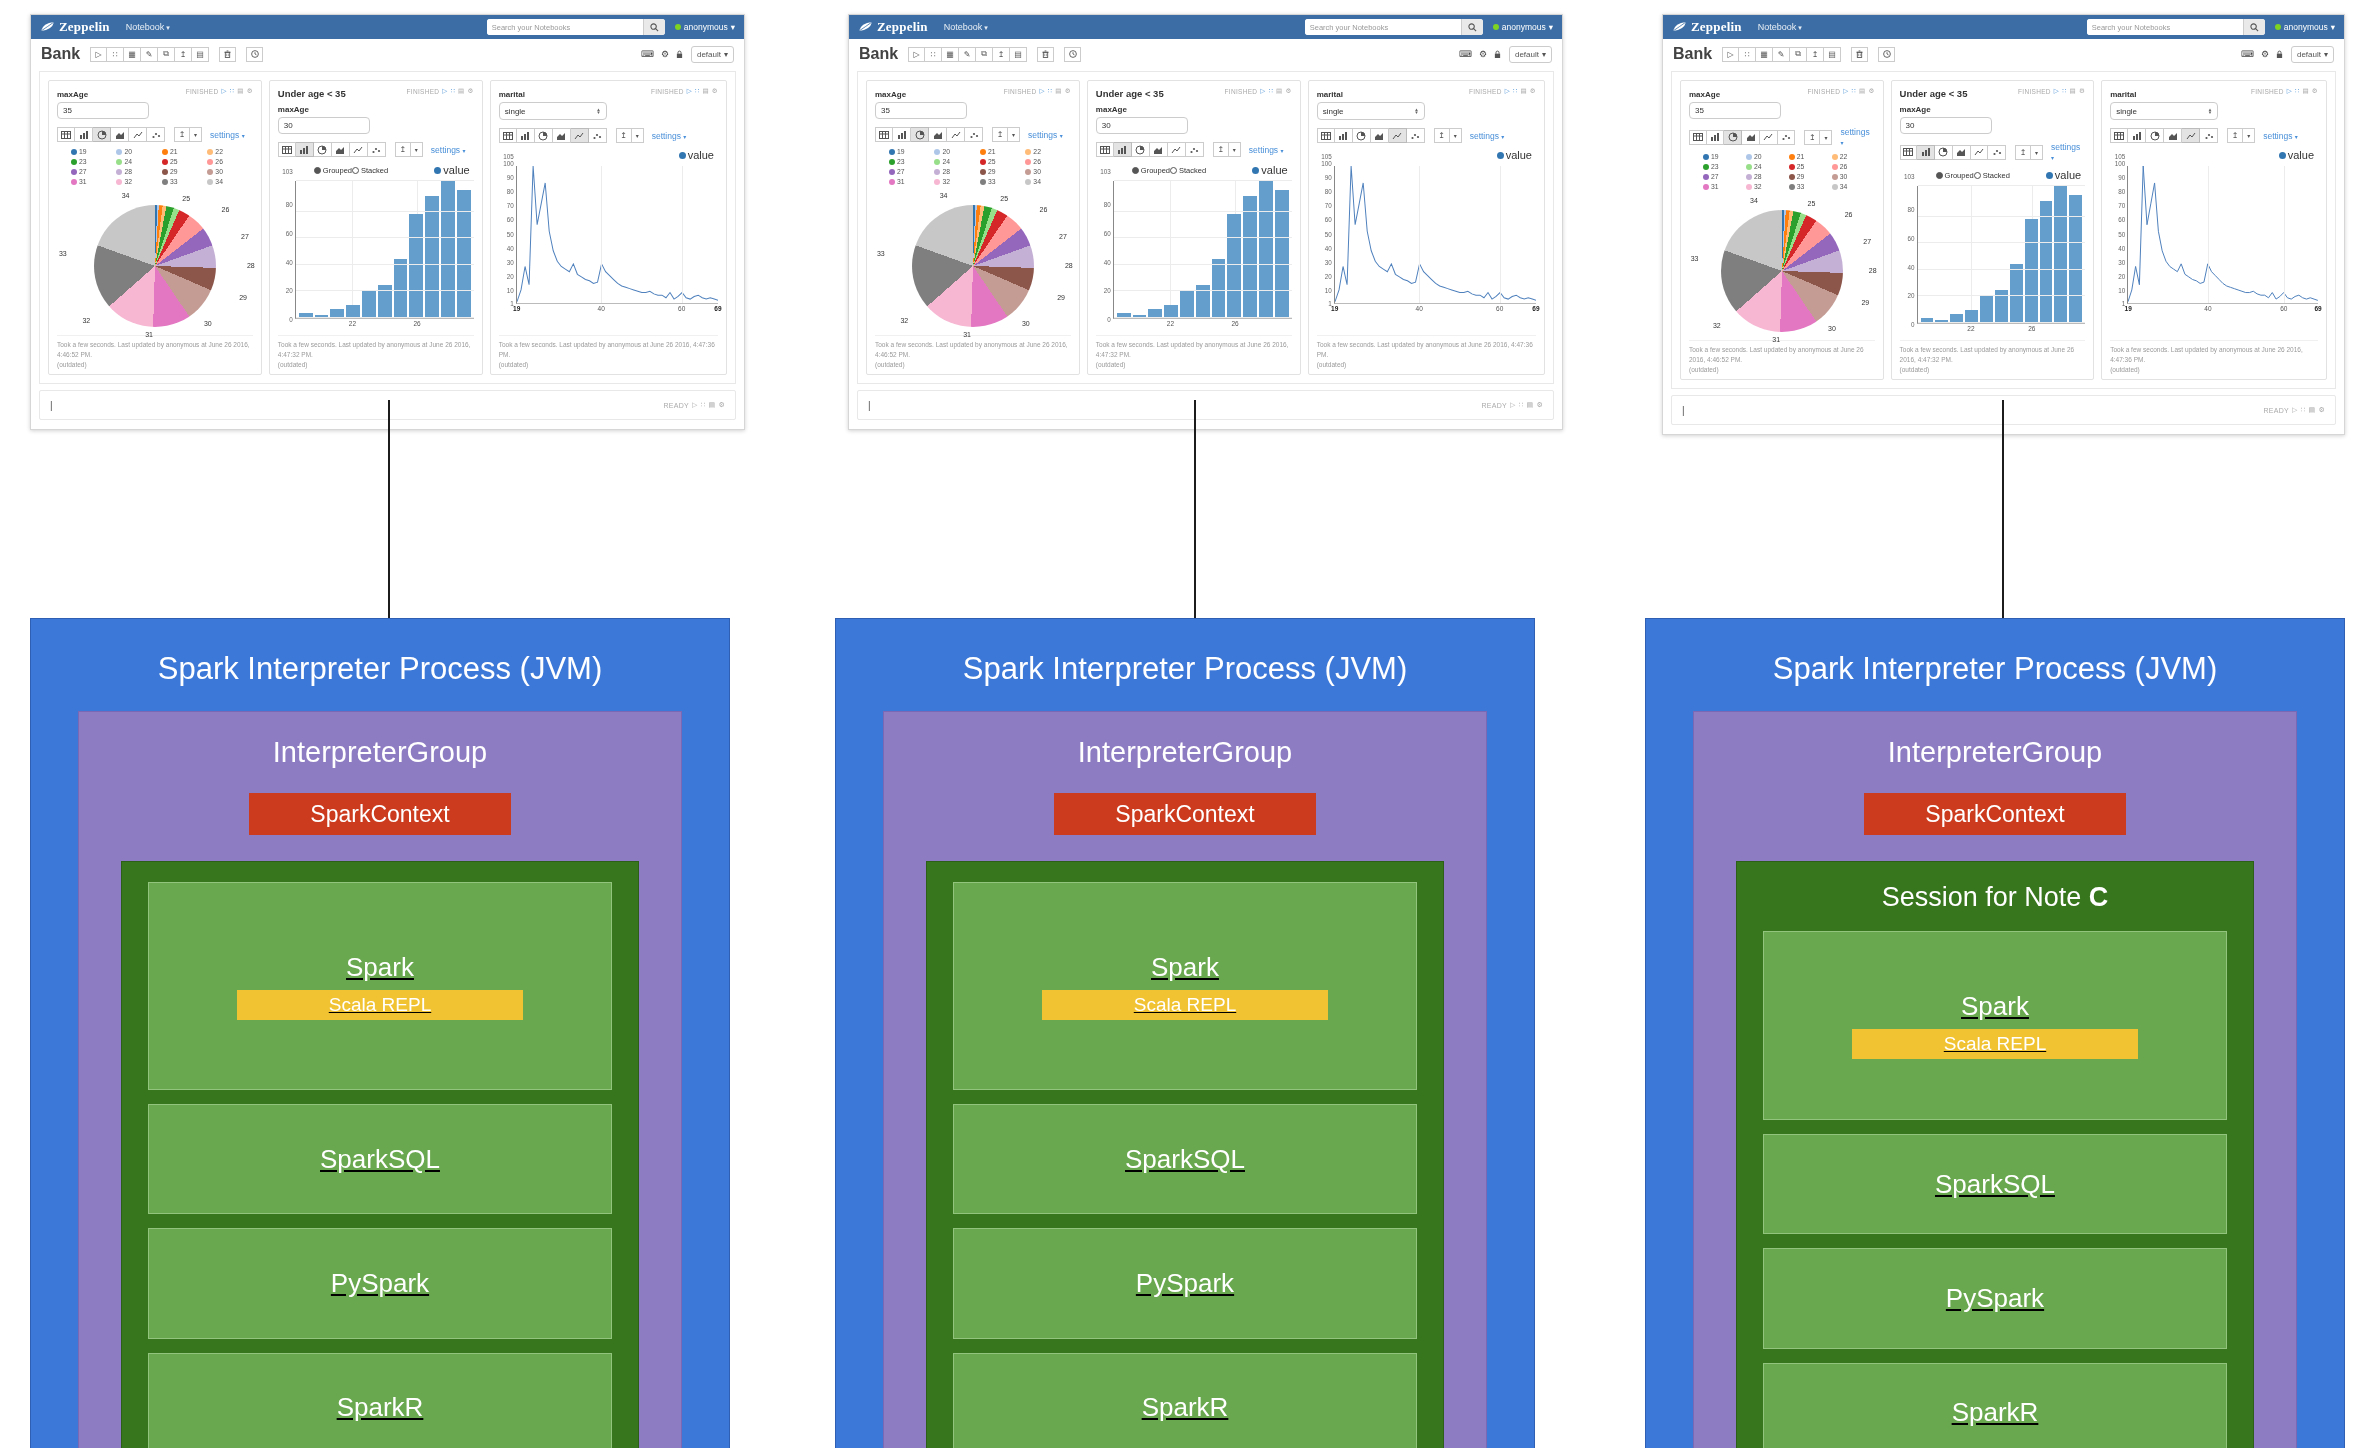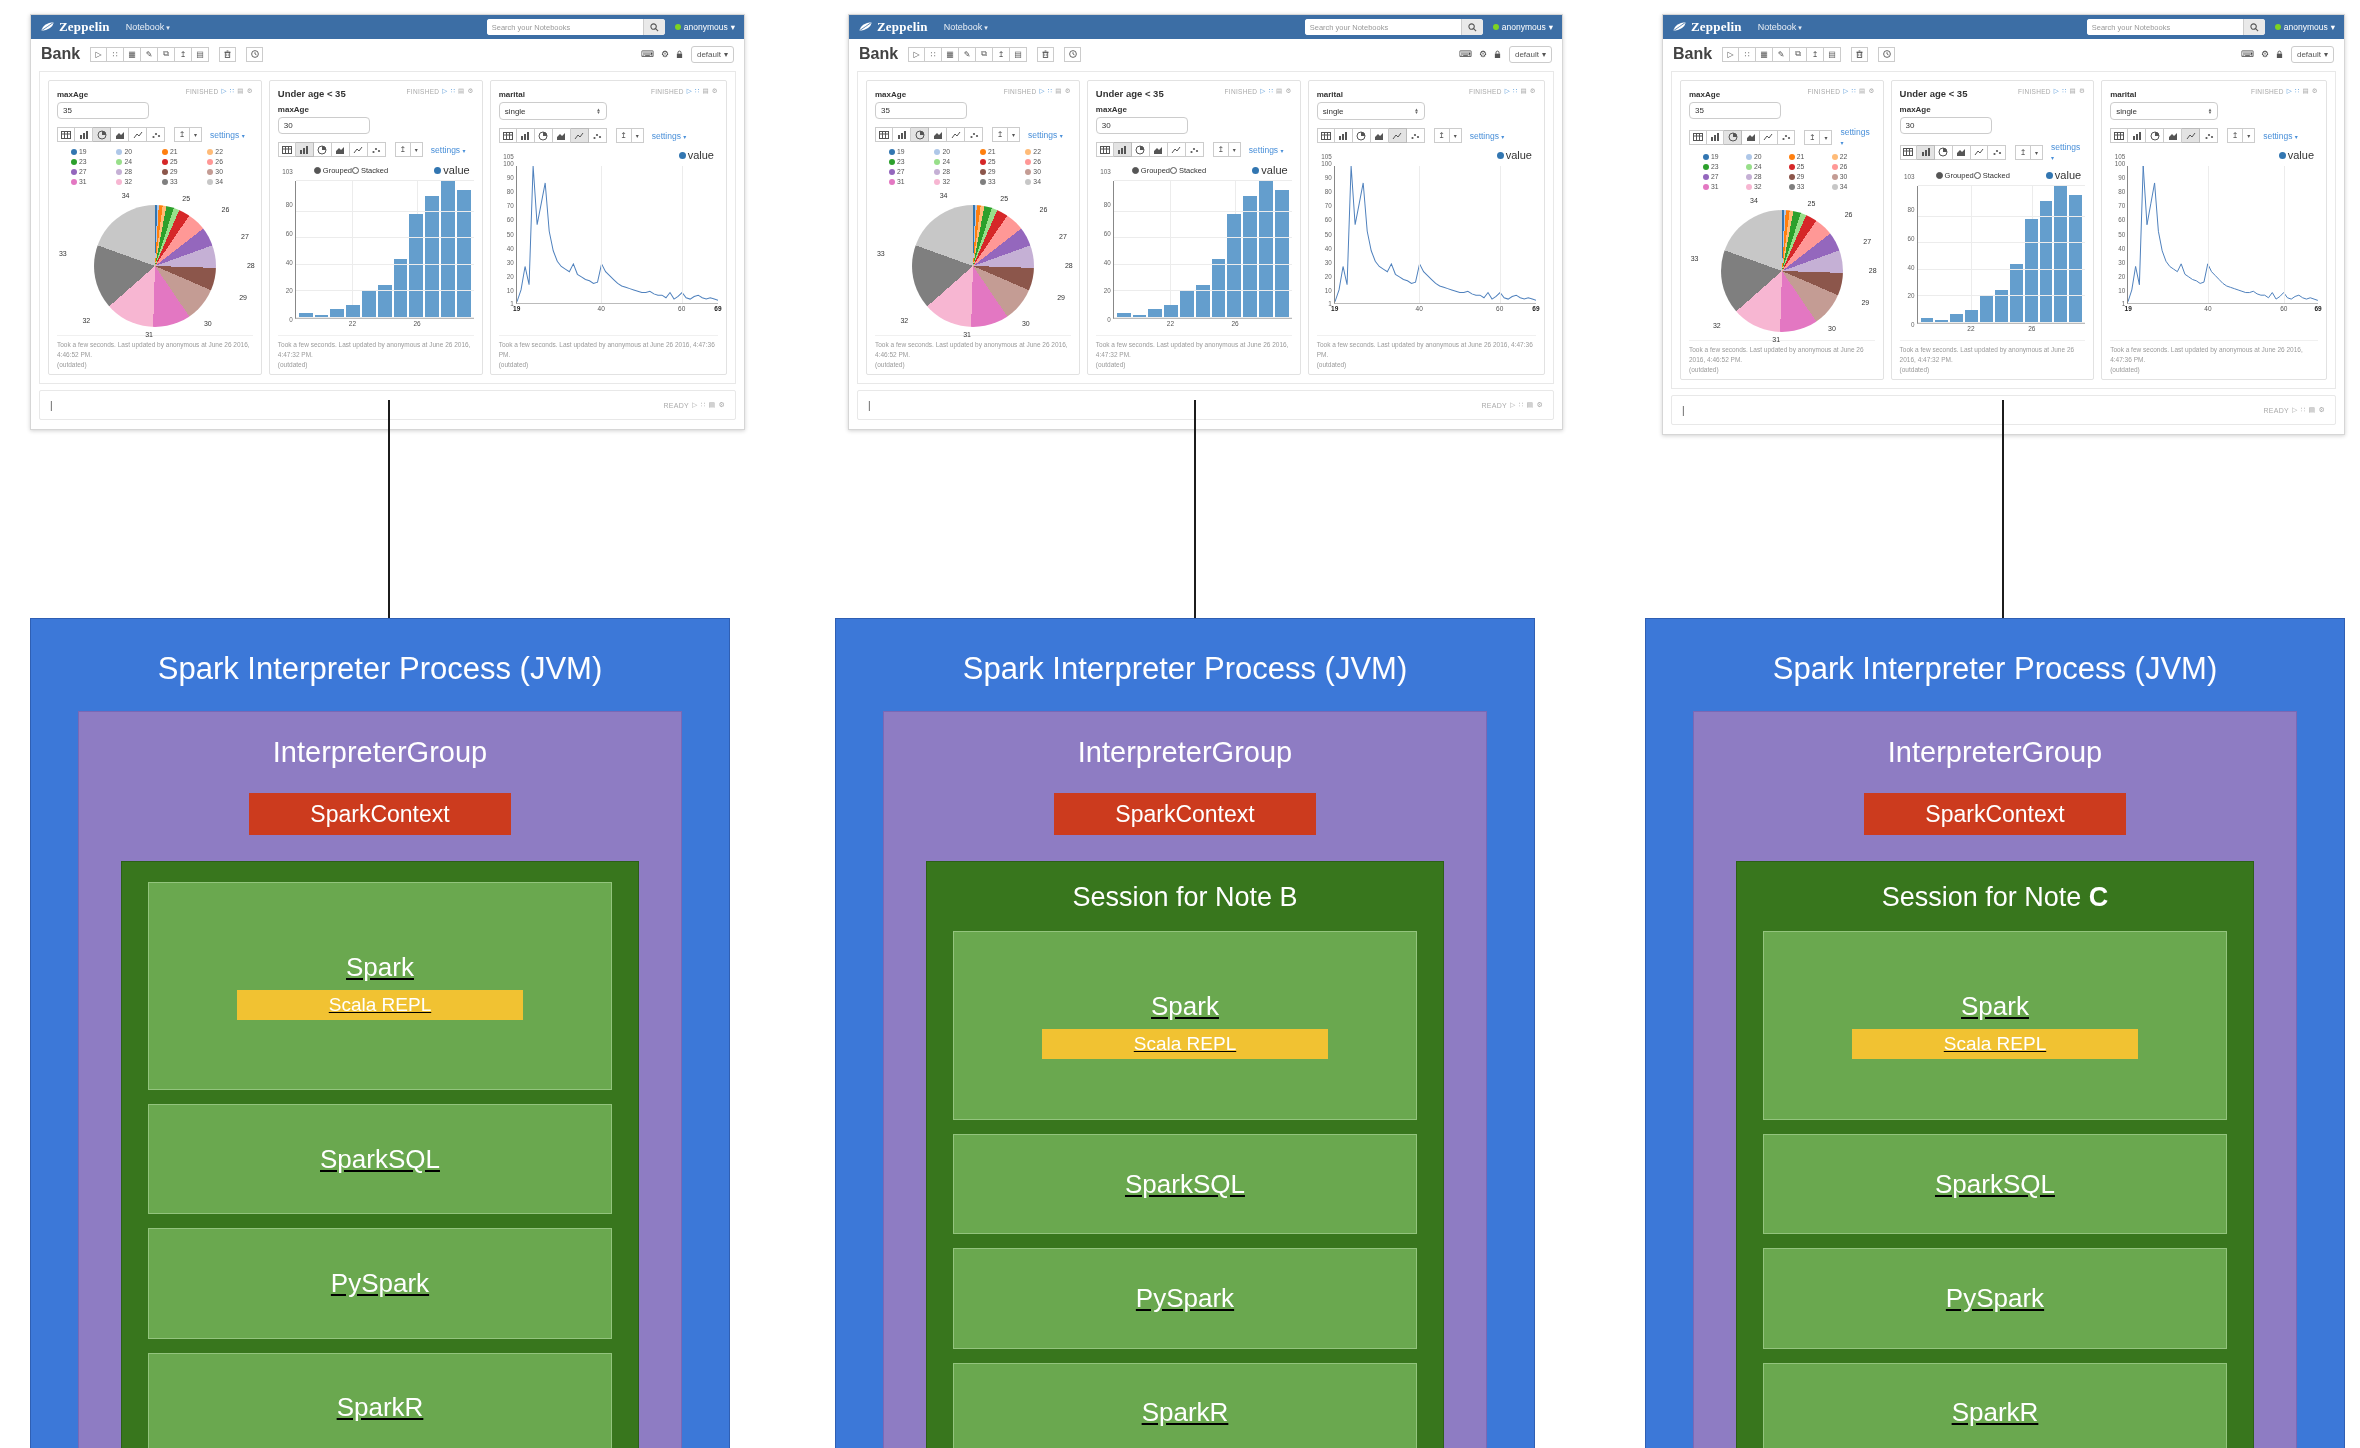"Session for Note B" div.session-title { html: <div> <span>Session for Note</span> <span>B</span> </div> -> none }
